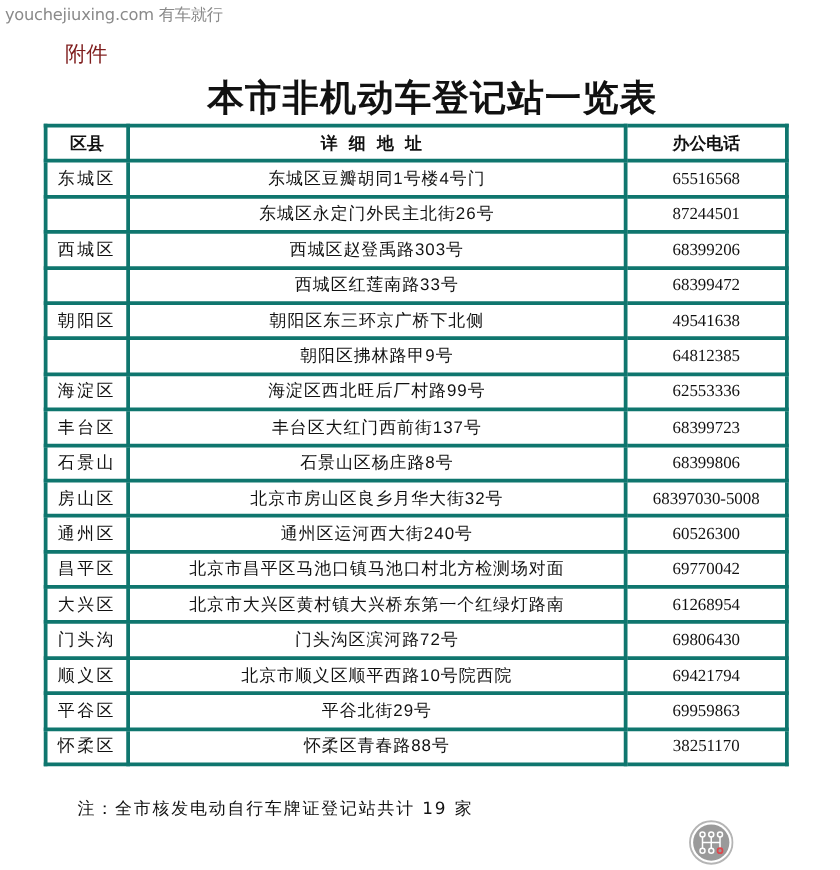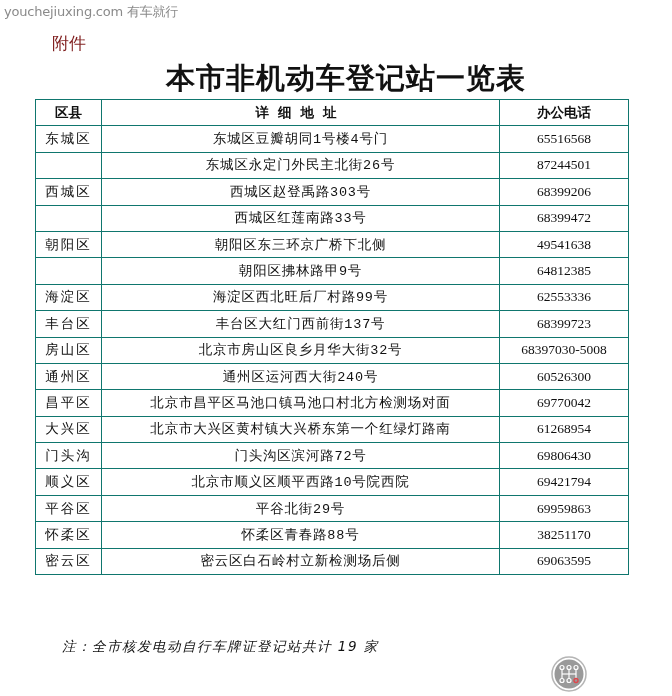"区县" table.stations th, table.stations td { border: 1px solid #0f766e -> 3px solid #0f766e }
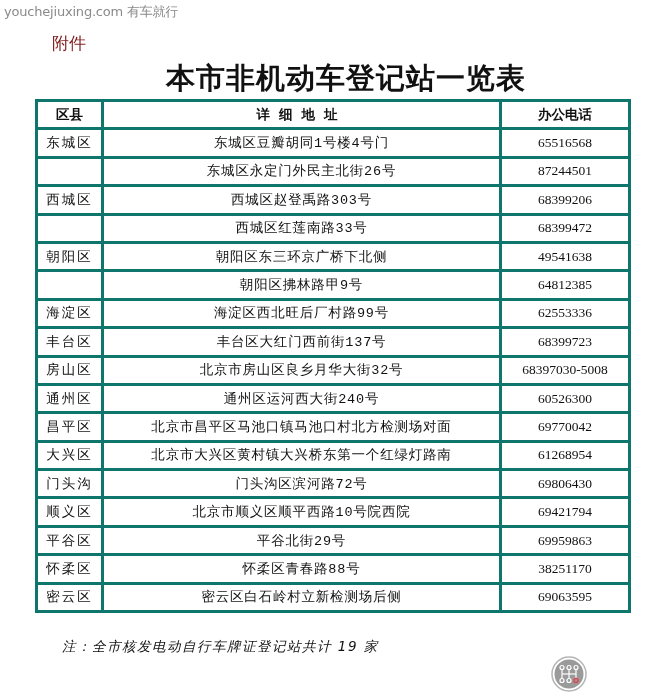"东城区豆瓣胡同1号楼4号门" td.c-addr { font-family: Liberation Mono, monospace -> Liberation Sans, sans-serif }
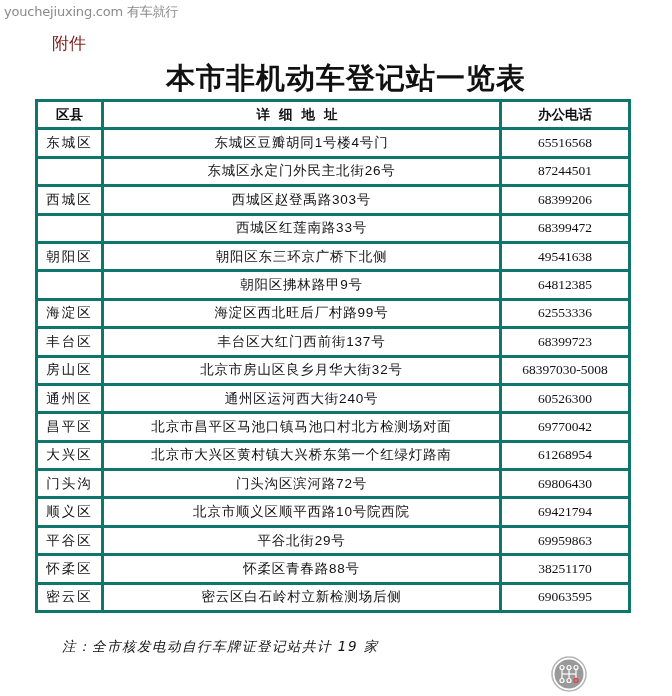"石景山" tr { html: none -> <tr> <td>石景山</td> <td>石景山区杨庄路8号</td> <td>68399806</td> </tr> }
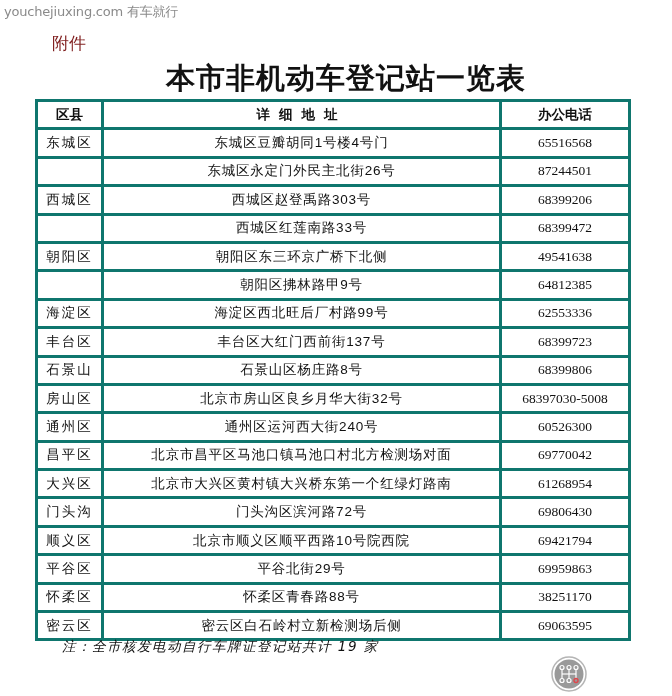"密云区" tr { html: <tr> <td>密云区</td> <td>密云区白石岭村立新检测场后侧</td> <td>69063595</td> </tr> -> none }
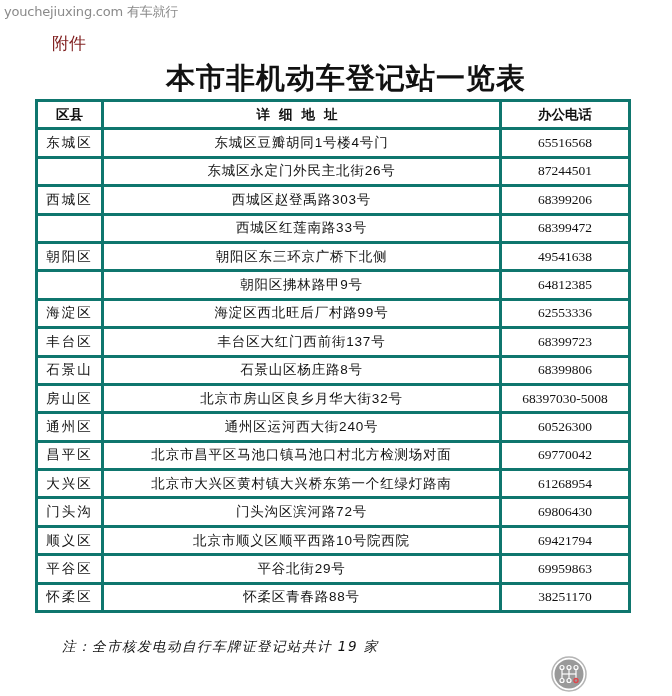"注：全市核发电动自行车牌证登记站共计 19 家" .note { font-style: italic -> none }
